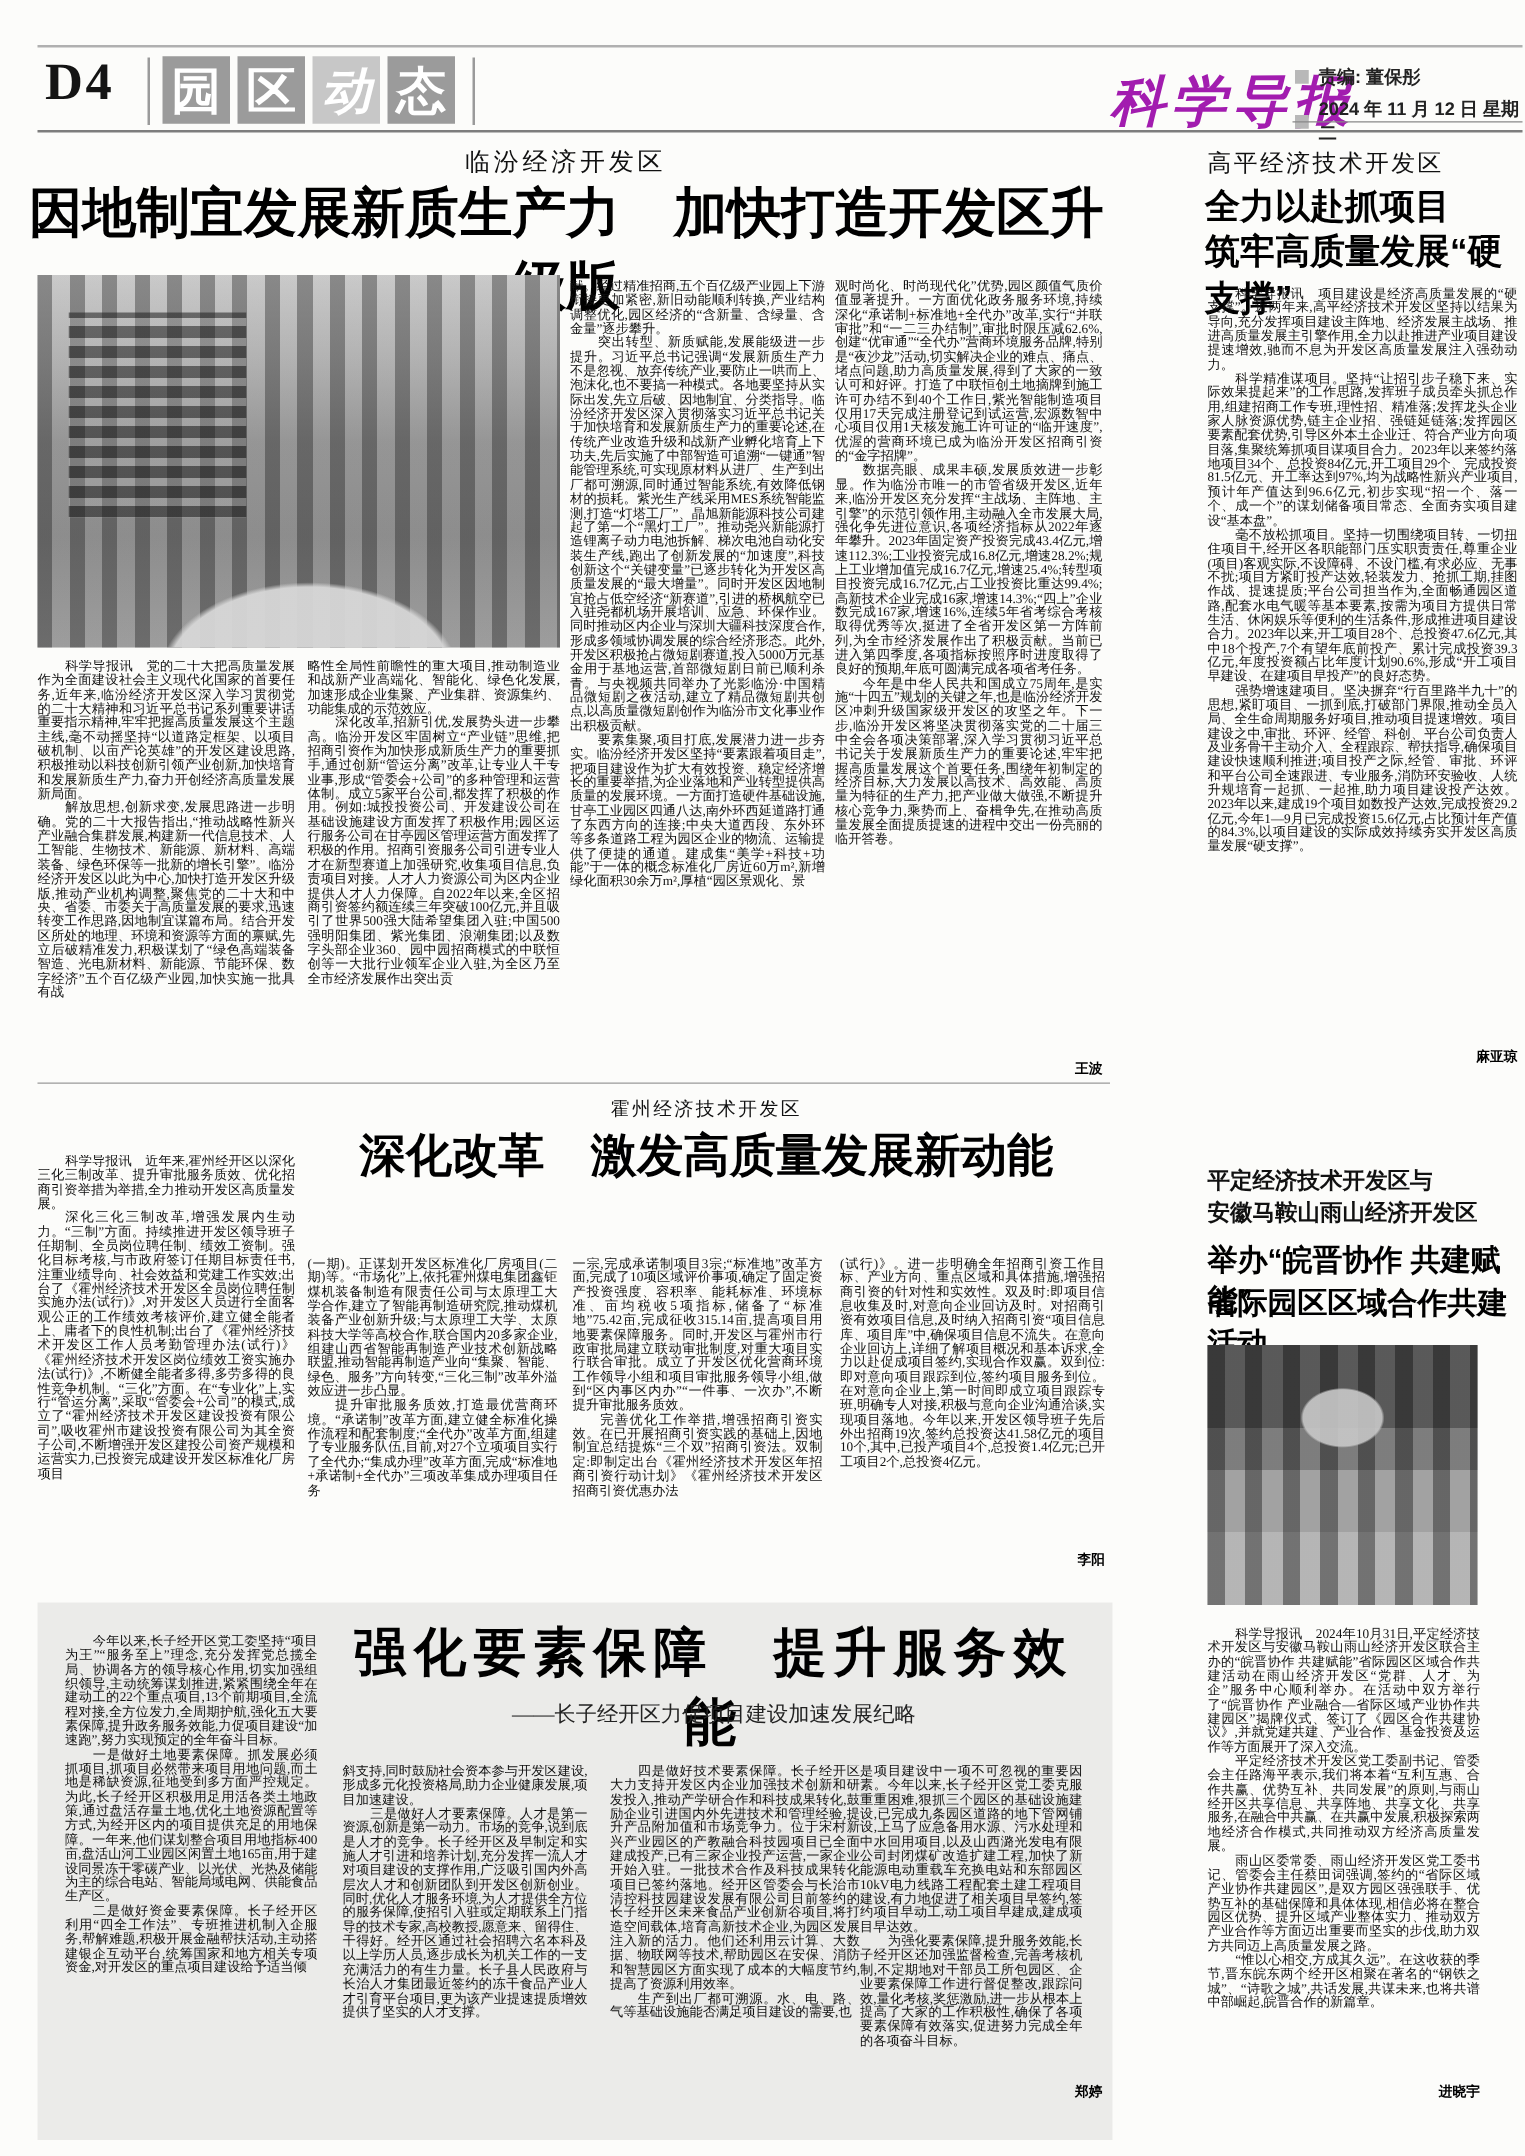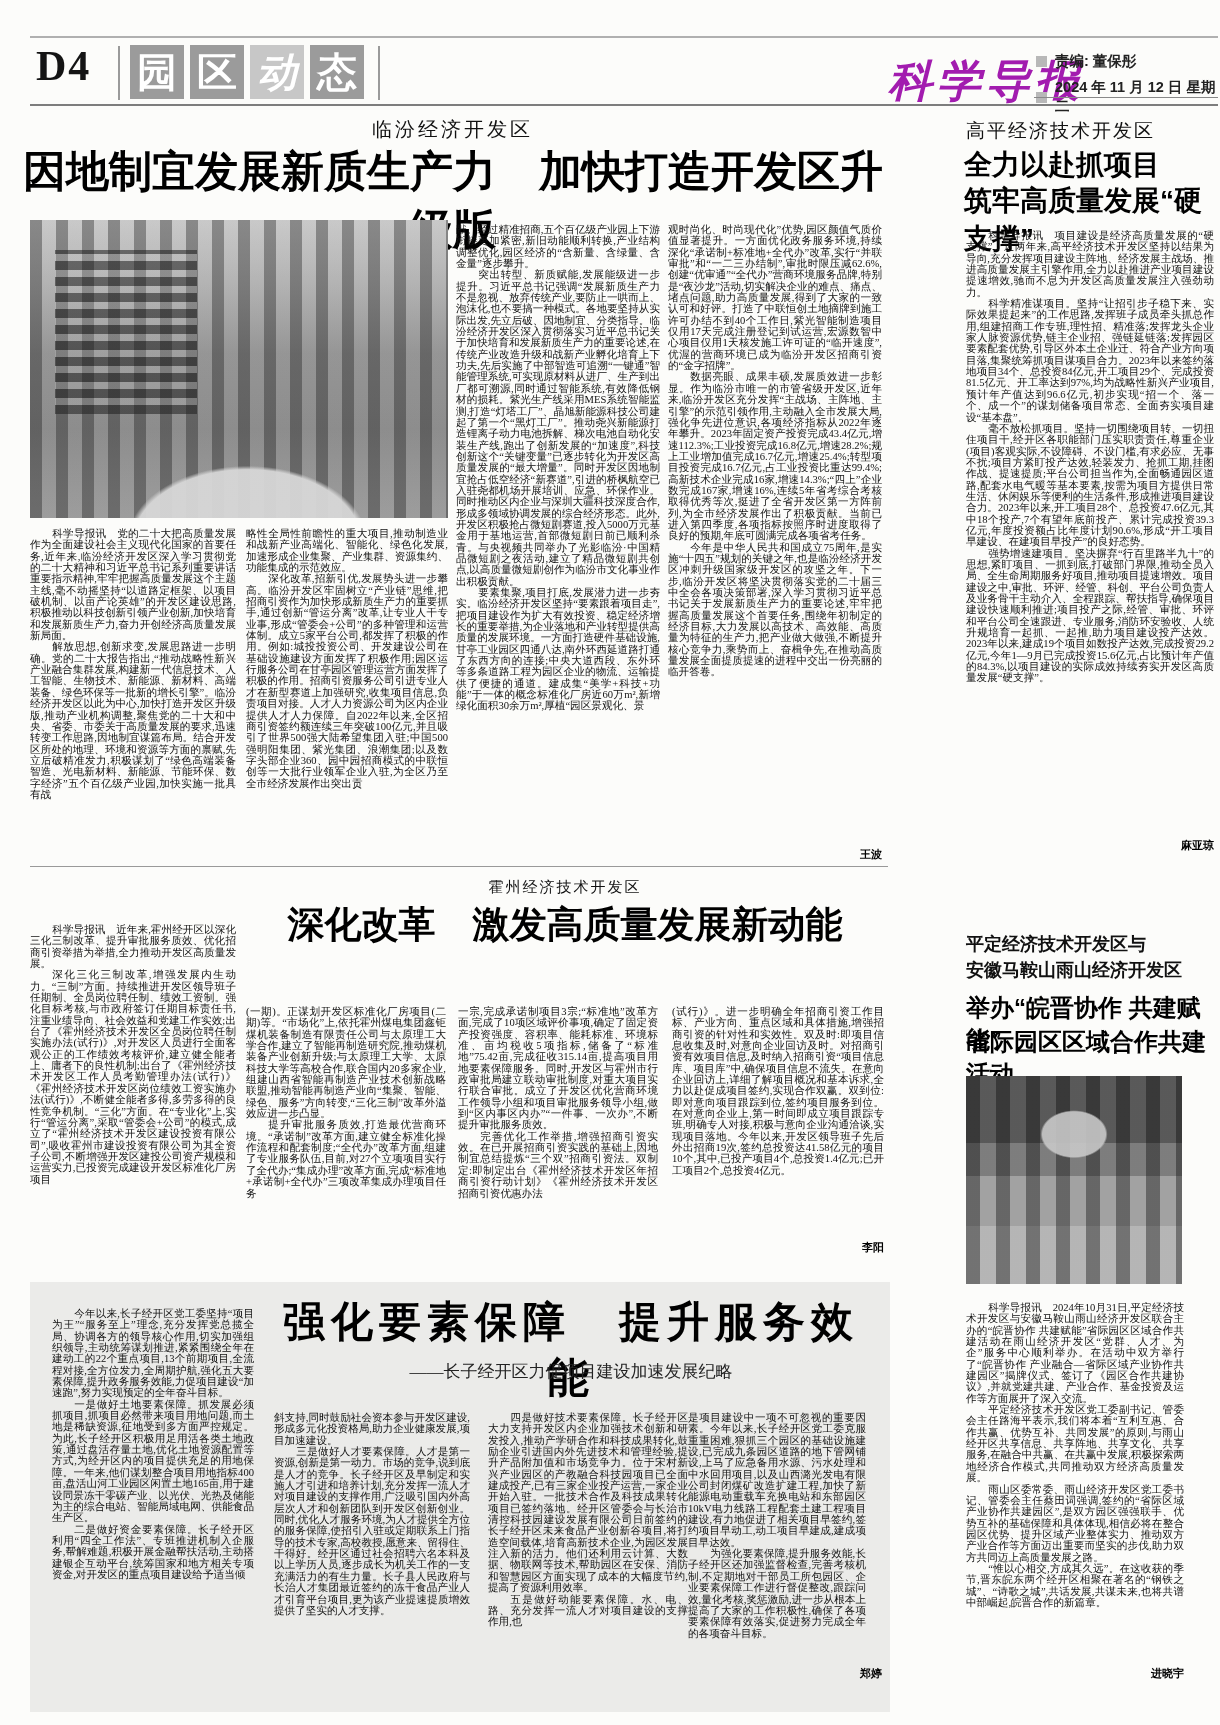"五是做好动能要素保障。水、电、路、充分发挥一流人才对项目建设的支撑作用,也" p { text: 五是做好动能要素保障。水、电、路、充分发挥一流人才对项目建设的支撑作用 -> 生产到出厂都可溯源。水、电、路、气等基础设施能否满足项目建设的需要 }
